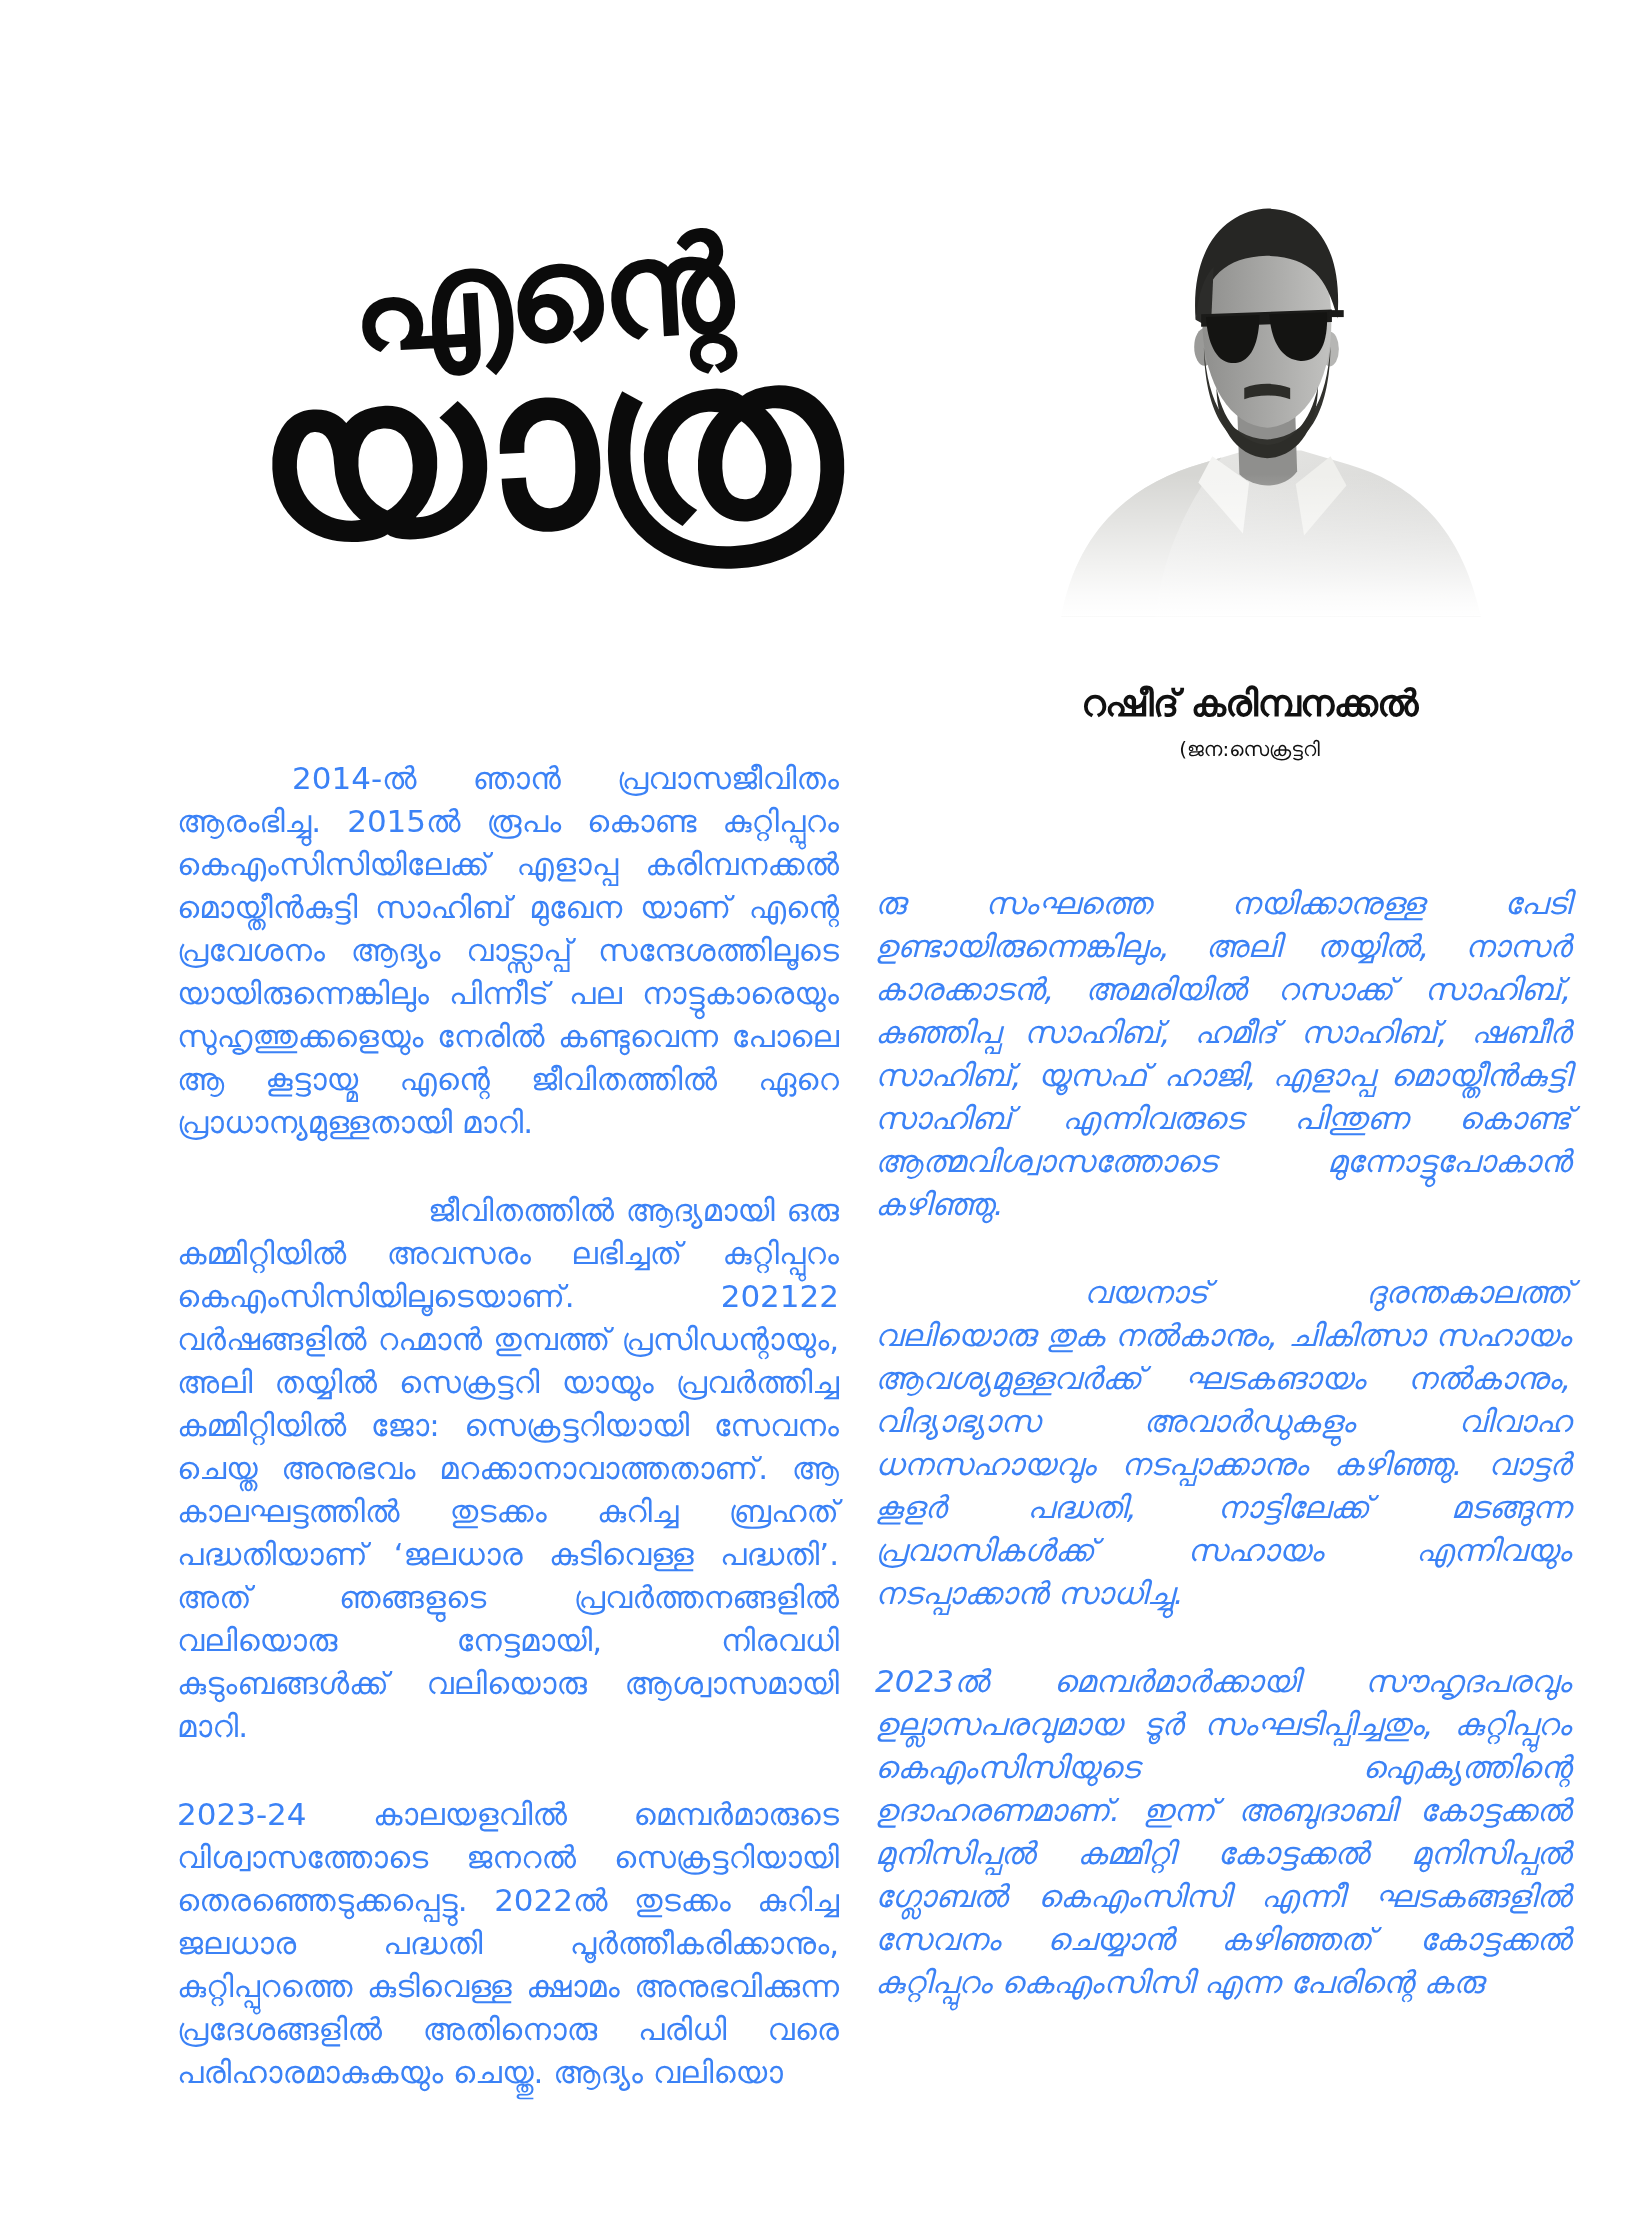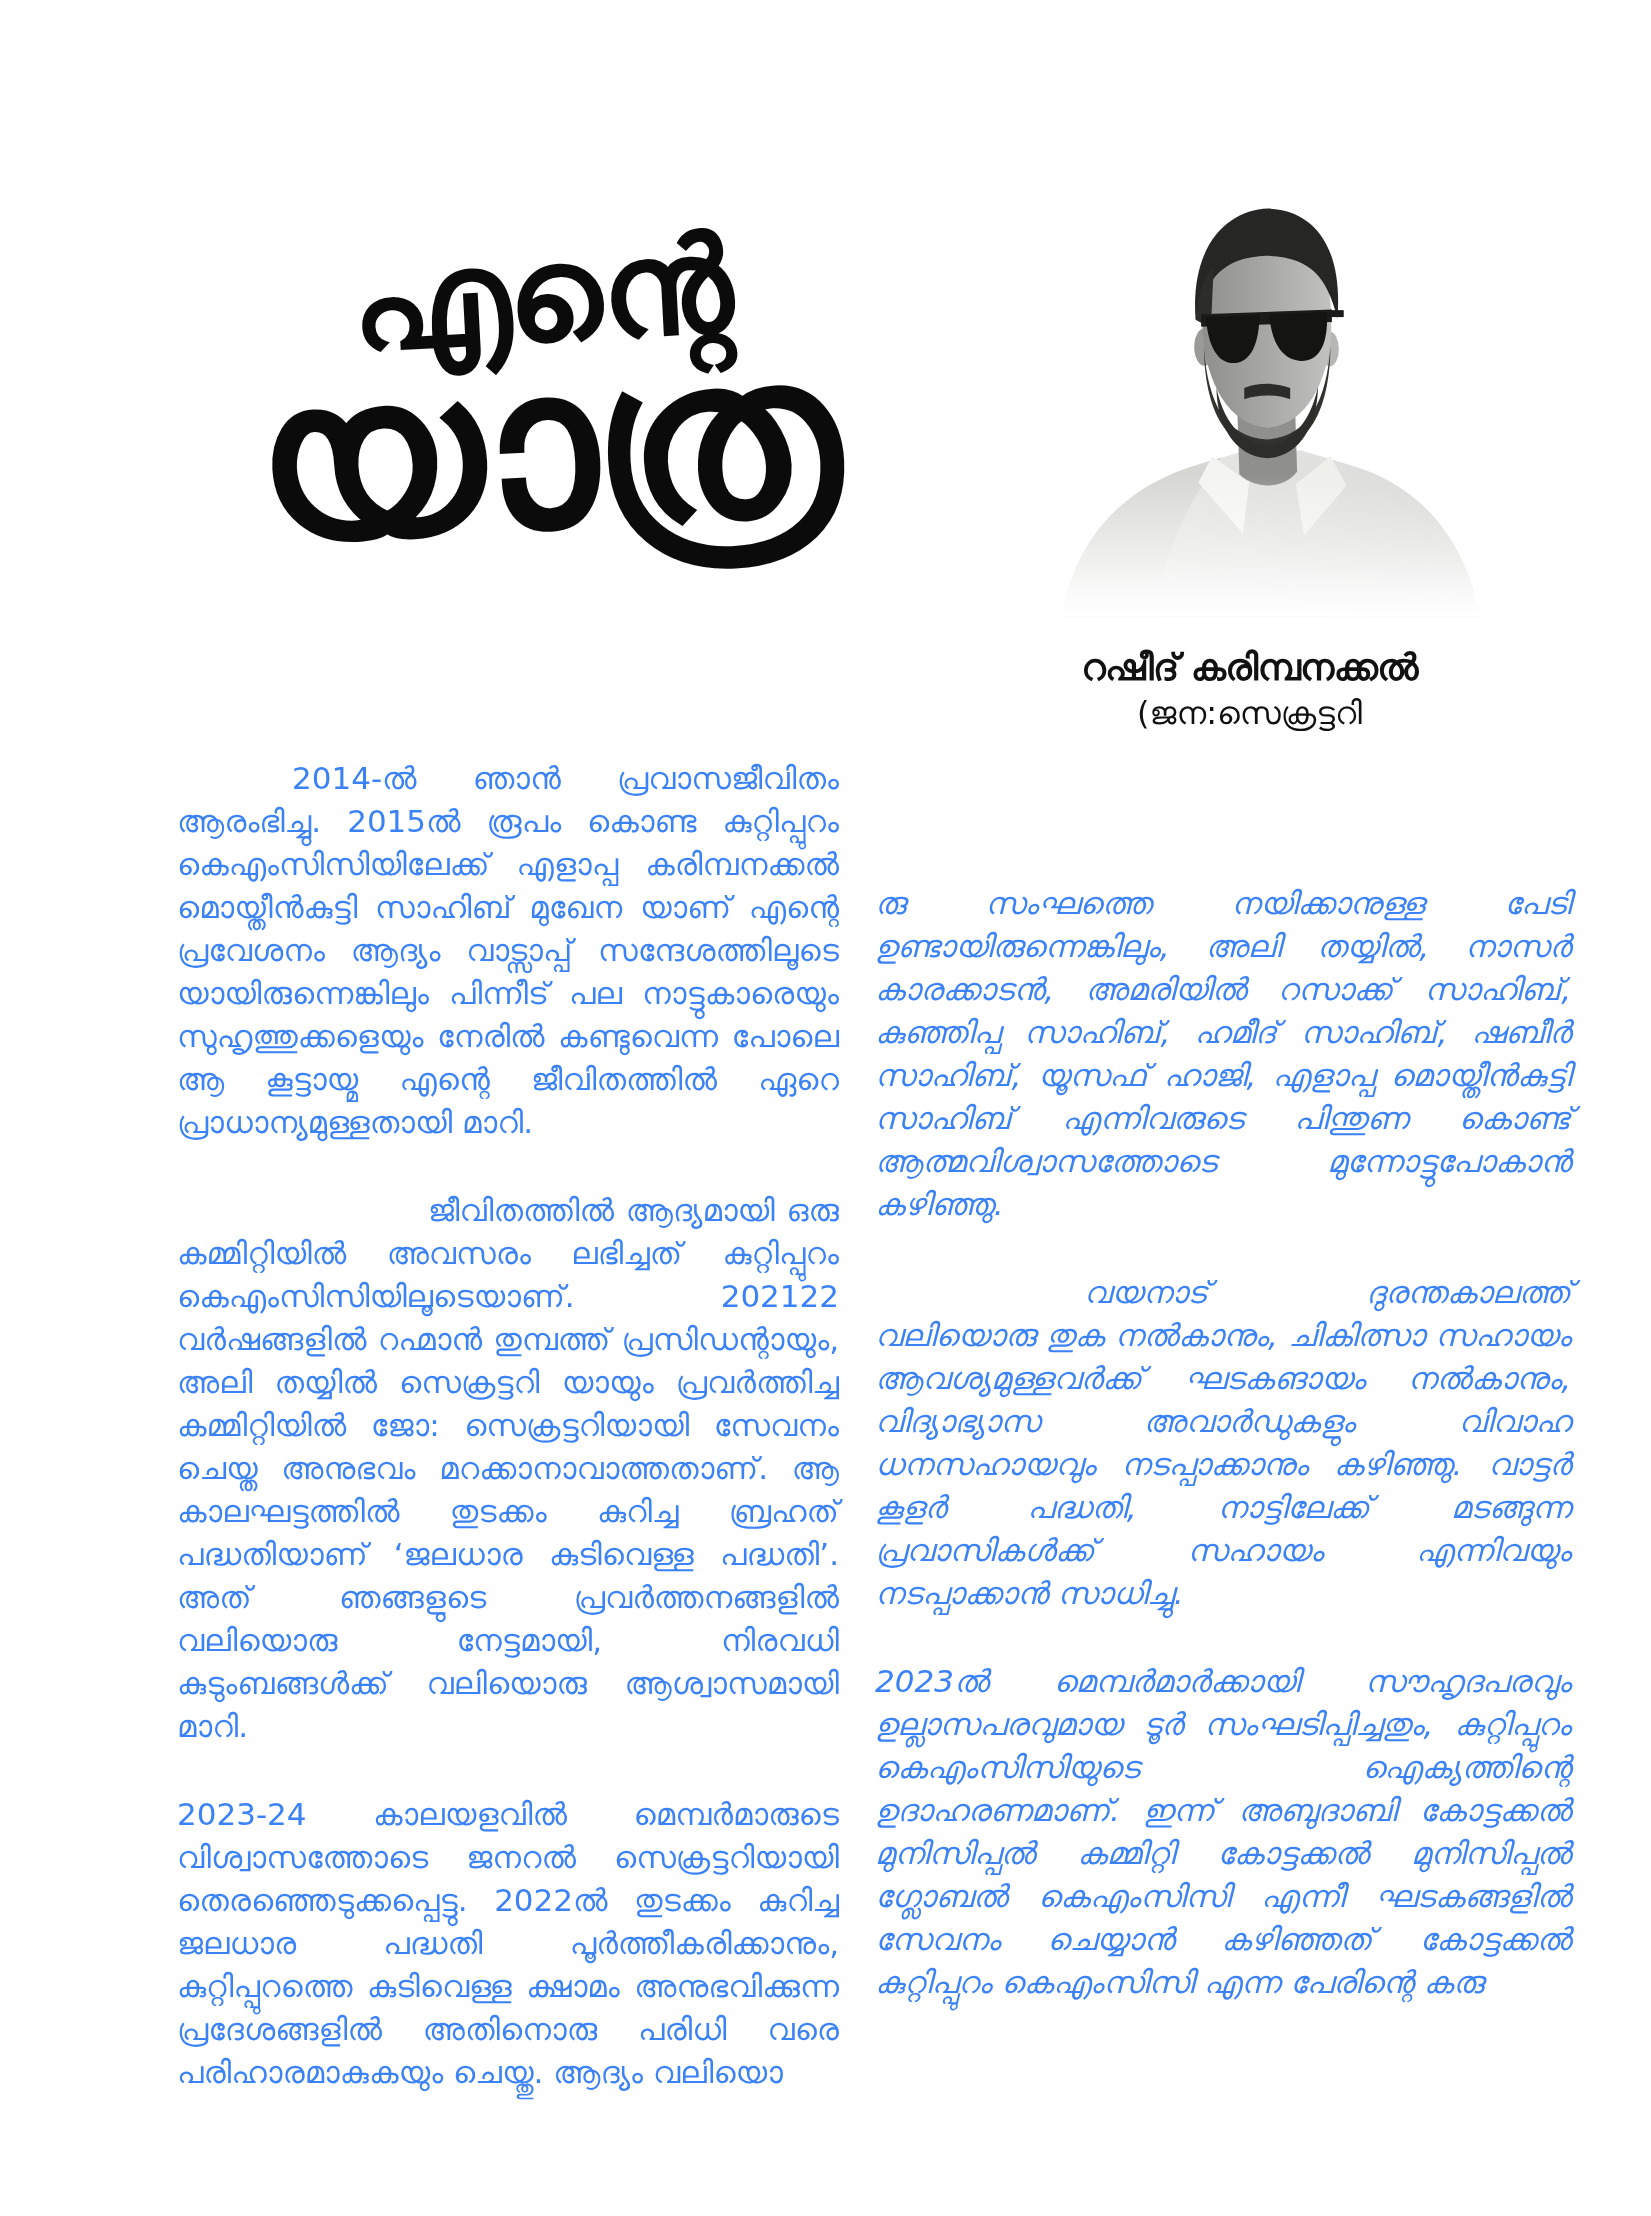"റഷീദ് കരിമ്പനക്കൽ" .author-name { margin-top: none -> 36px }
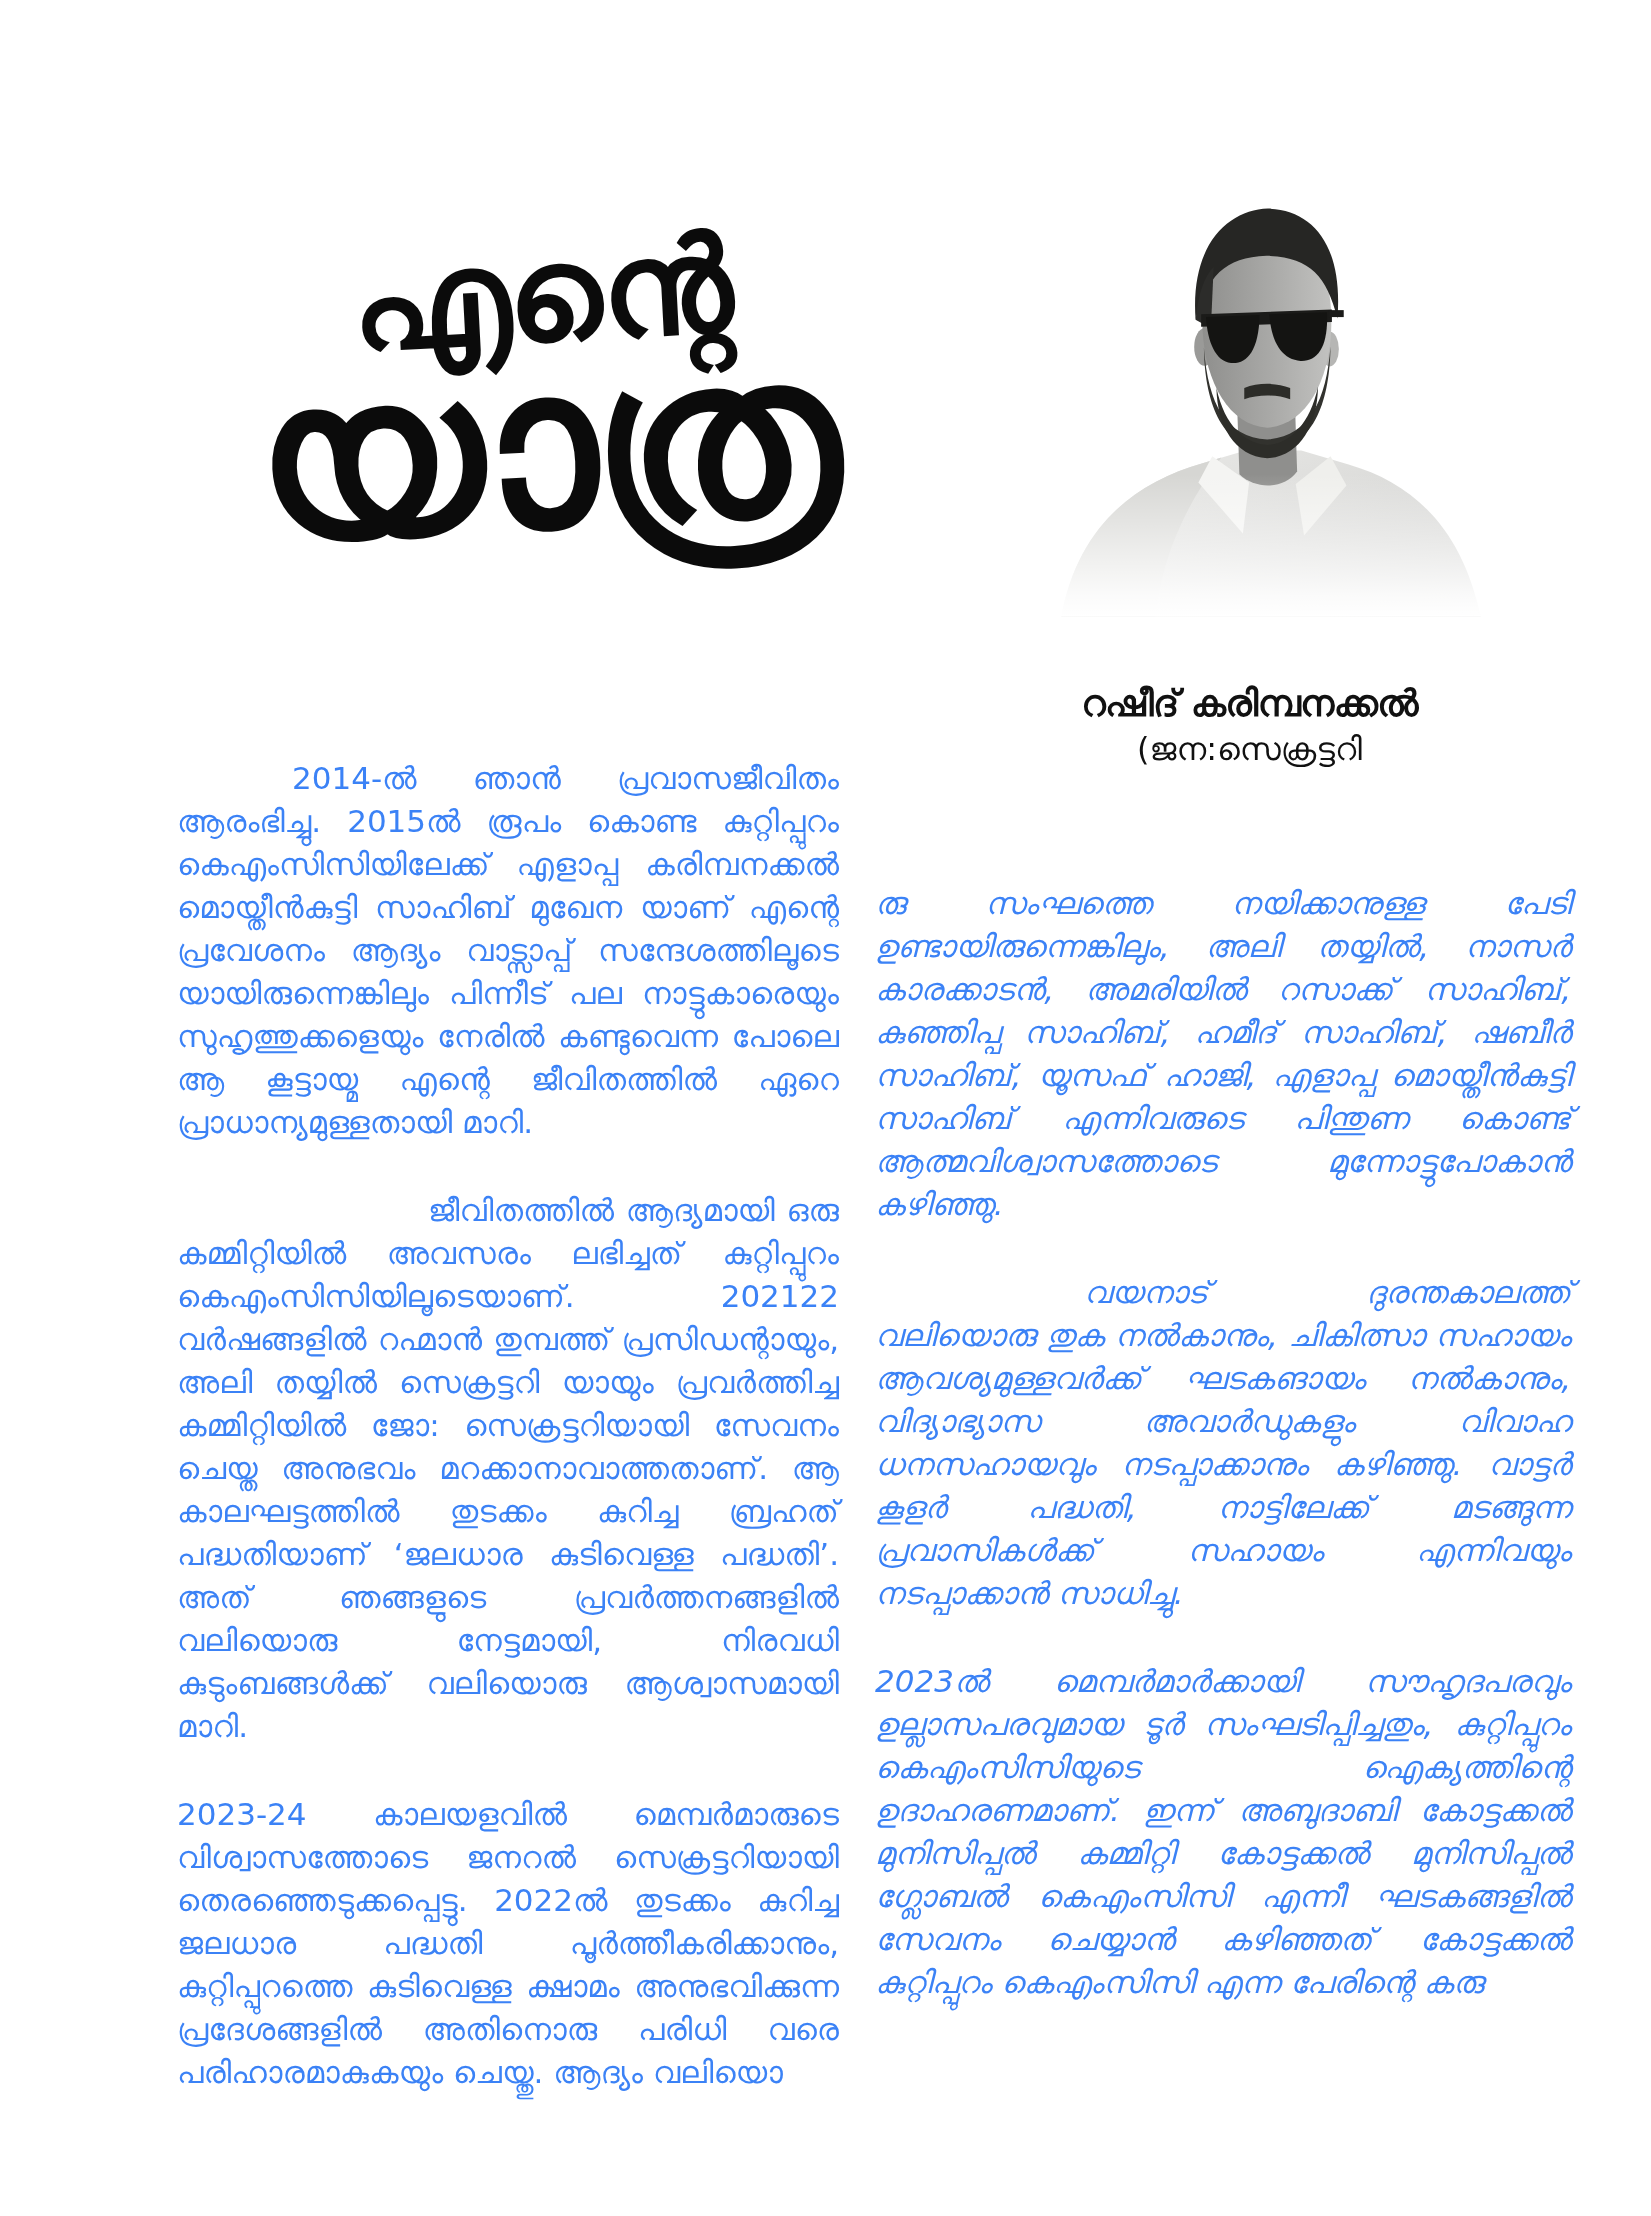"(ജന:സെക്രട്ടറി" .author-role { font-size: 32px -> 20px }
